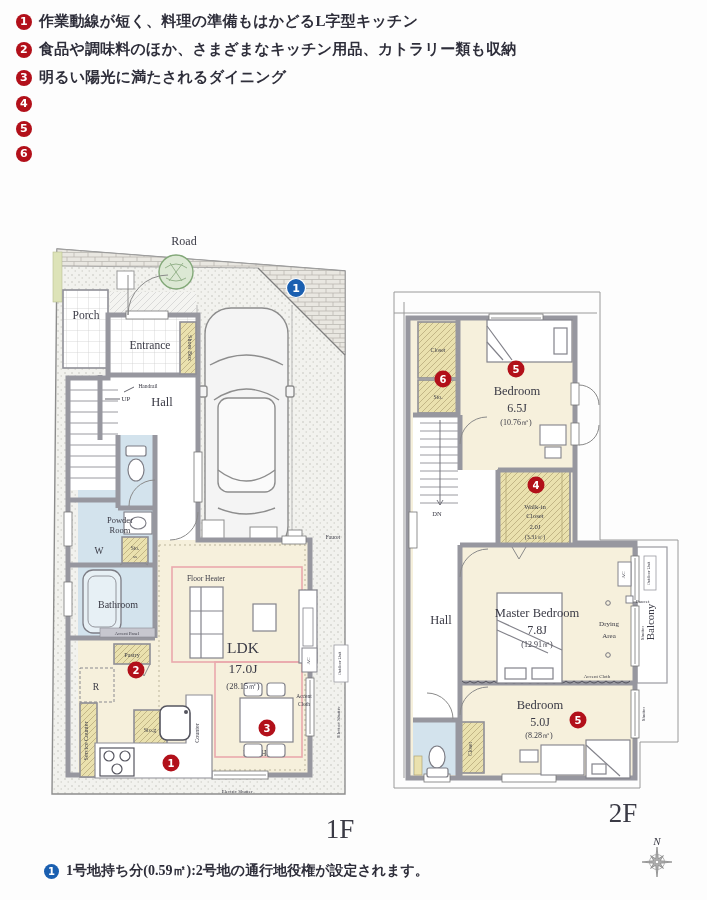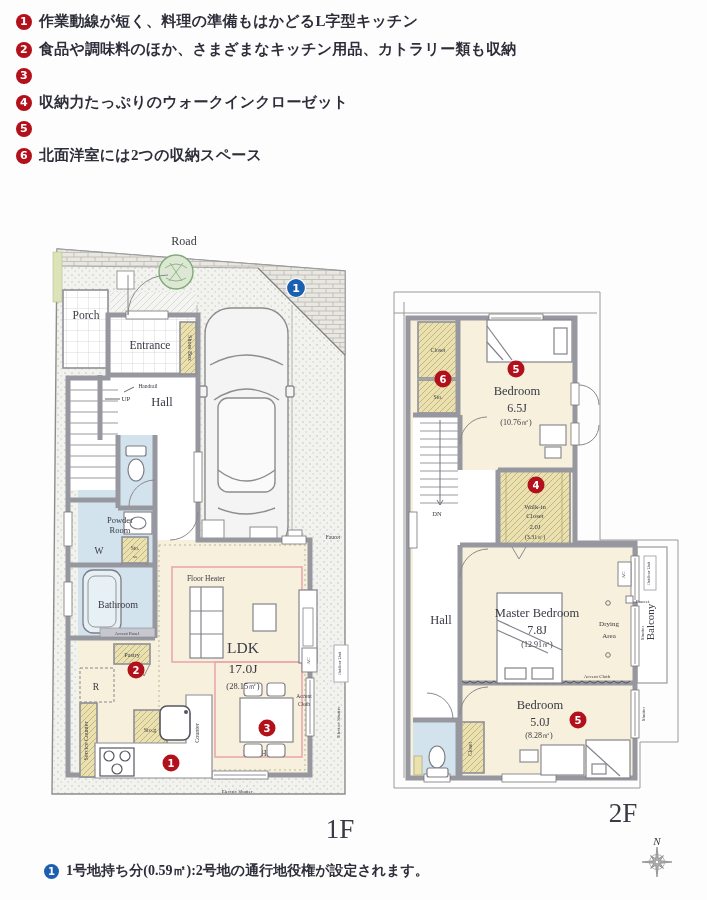"明るい陽光に満たされるダイニング" span { html: none -> <span>明るい陽光に満たされるダイニング</span> }
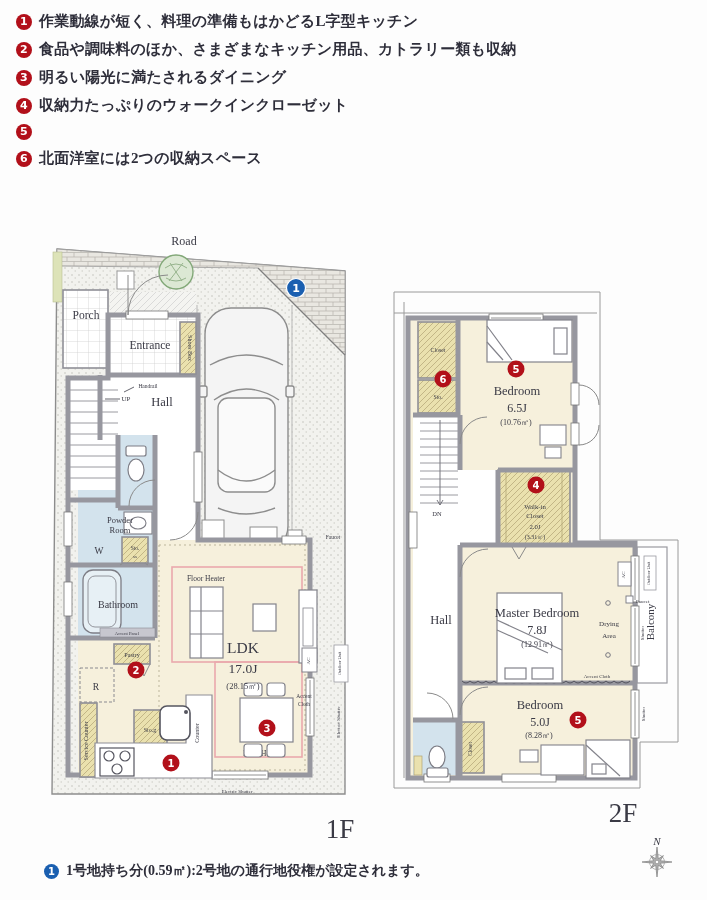"収納力たっぷりのウォークインクローゼット" span { html: <span>収納力たっぷりのウォークインクローゼット</span> -> none }
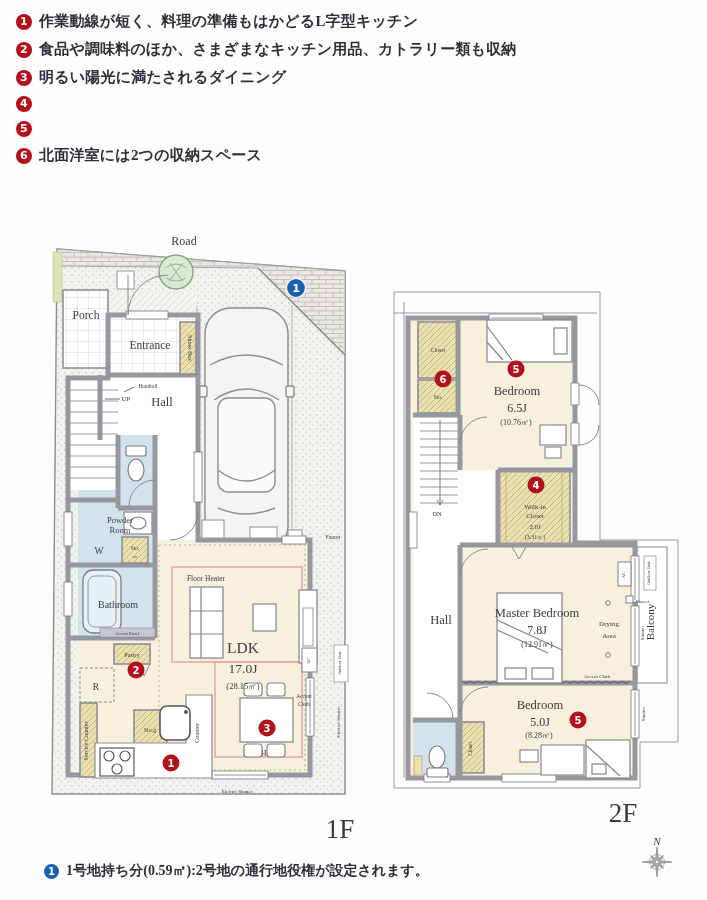"北面洋室には2つの収納スペース" span { html: <span>北面洋室には2つの収納スペース</span> -> none }
